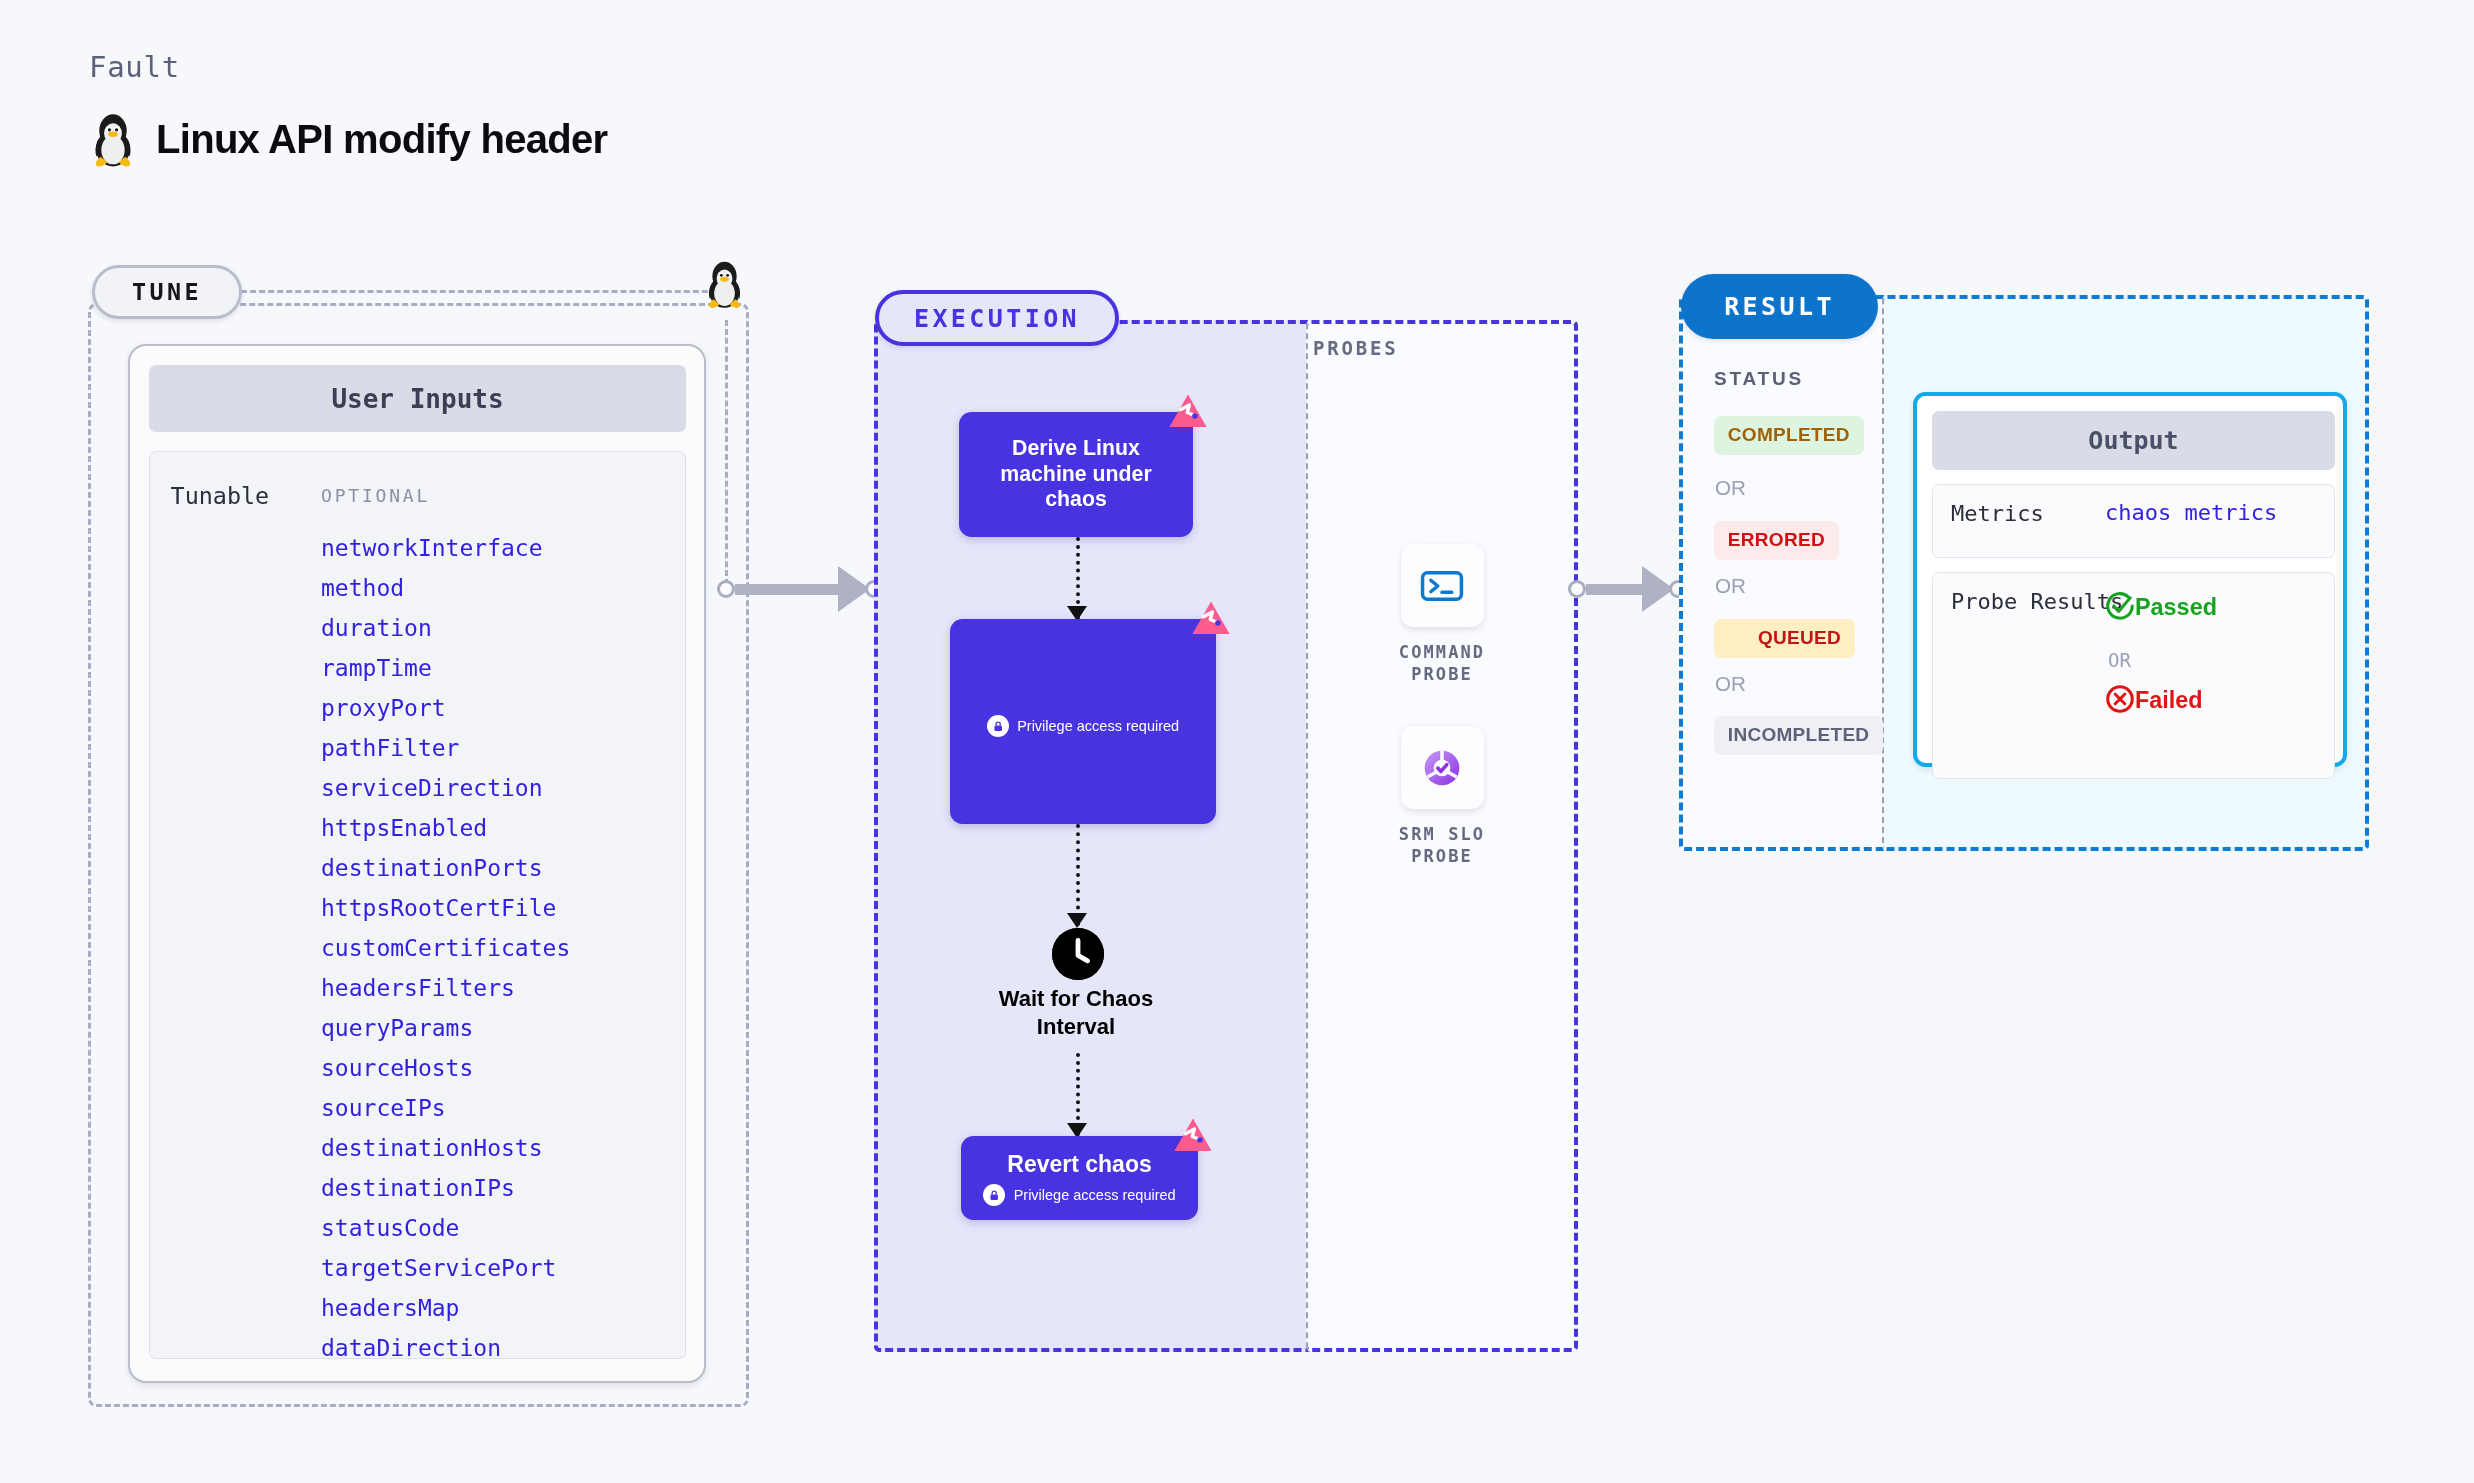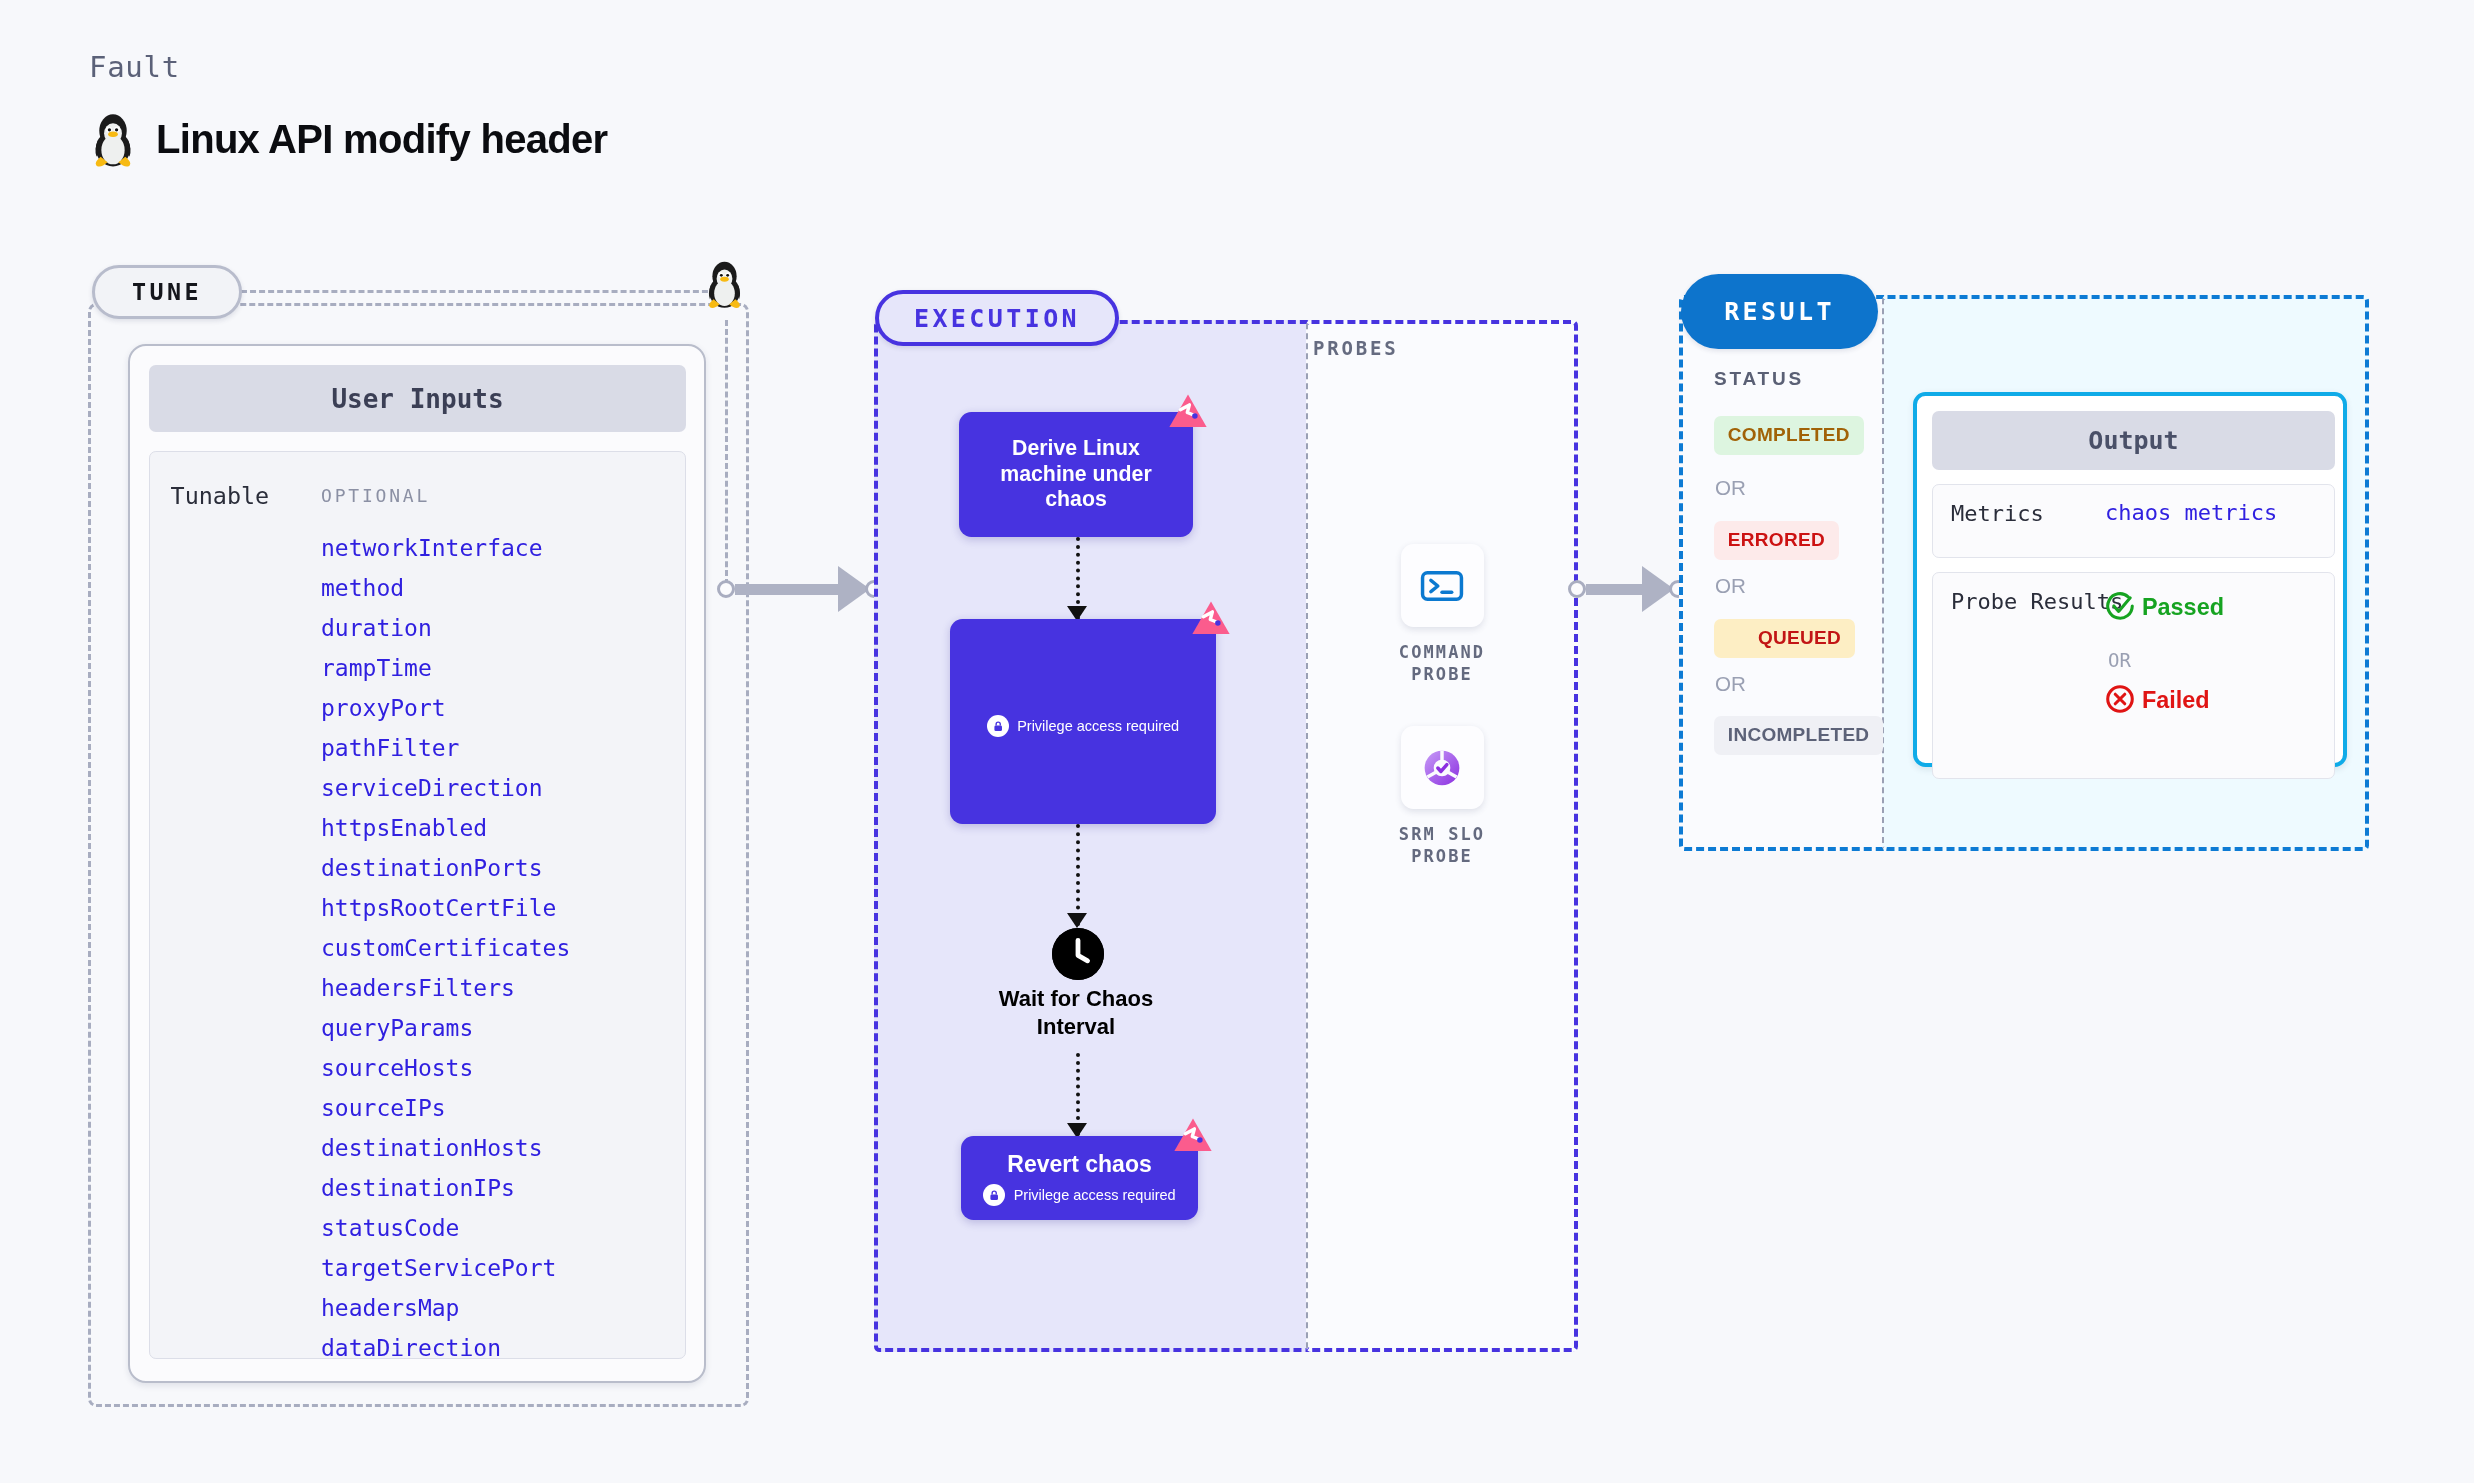"RESULT" #result-pill { height: 75px -> 65px }
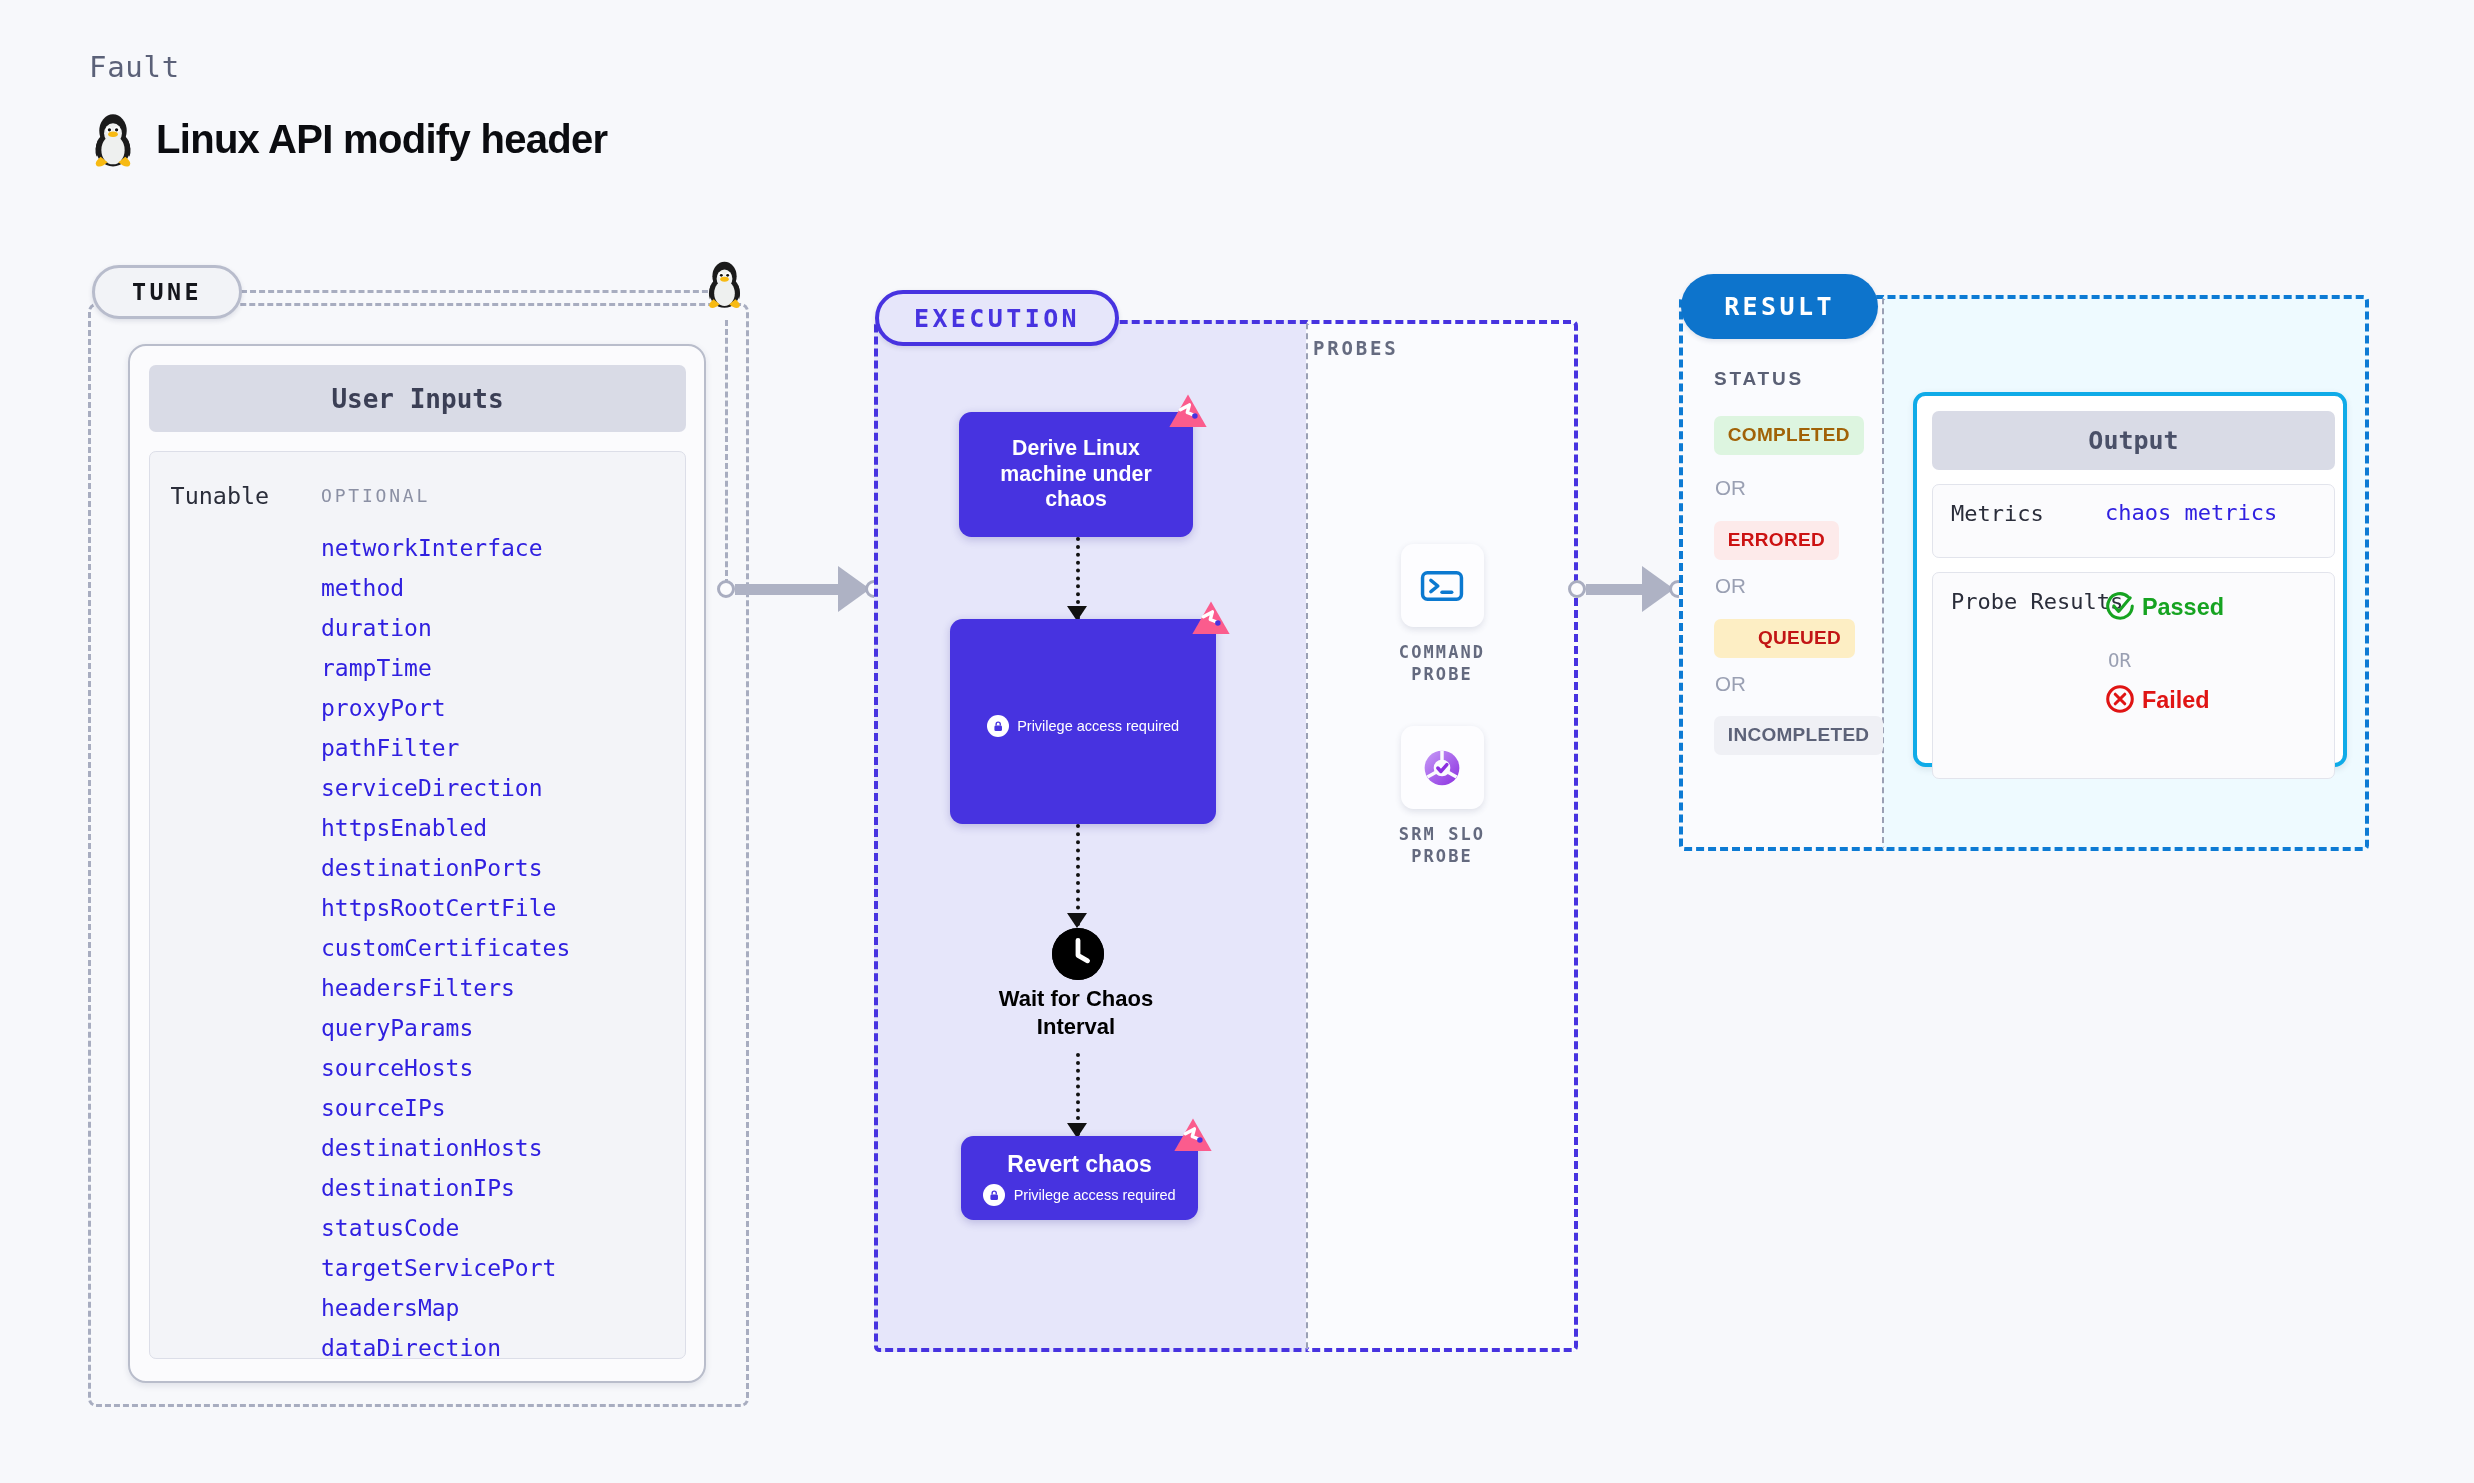"Passed" .pr-item { gap: 7px -> 0 }
